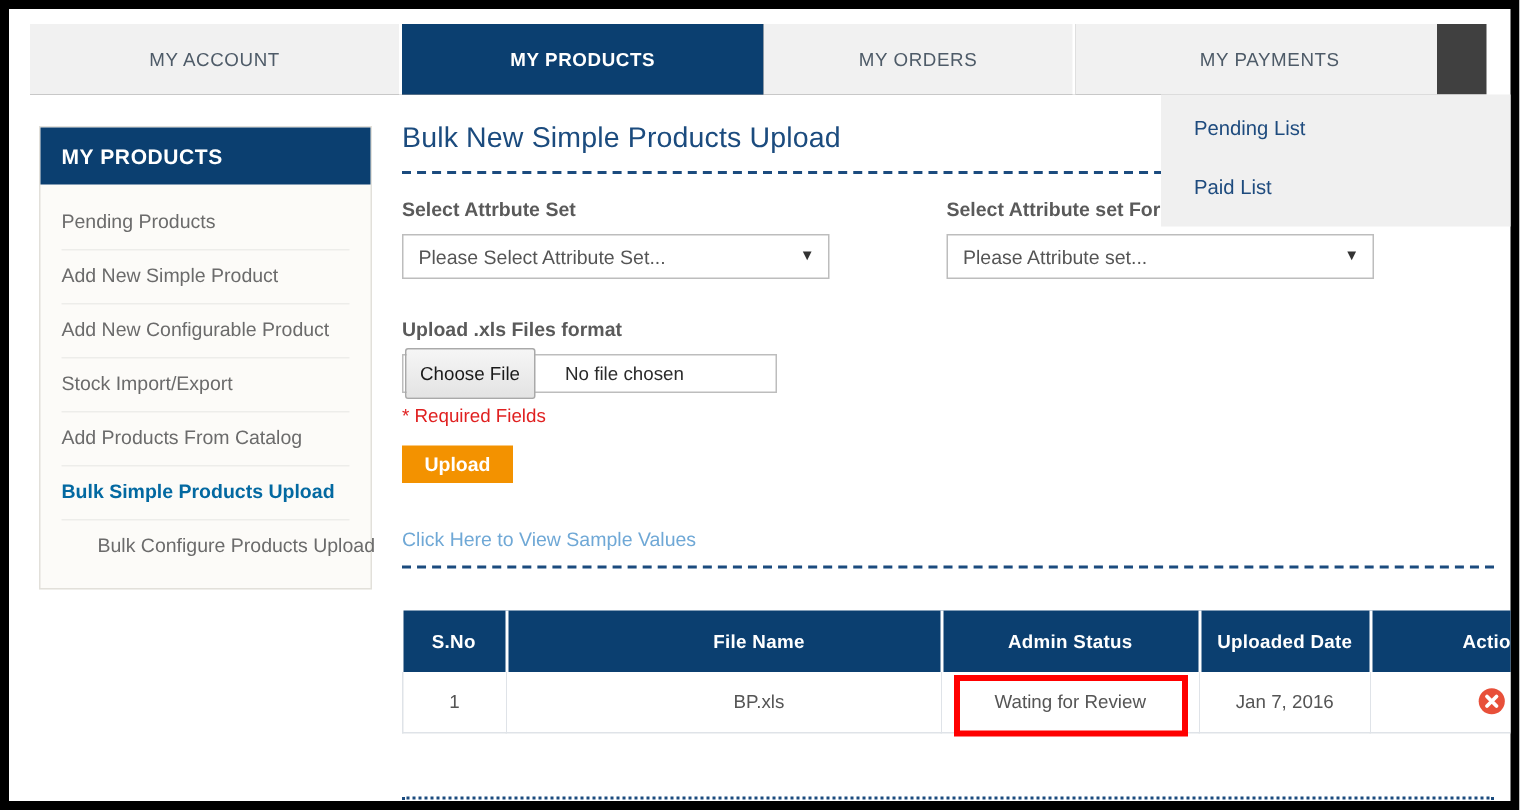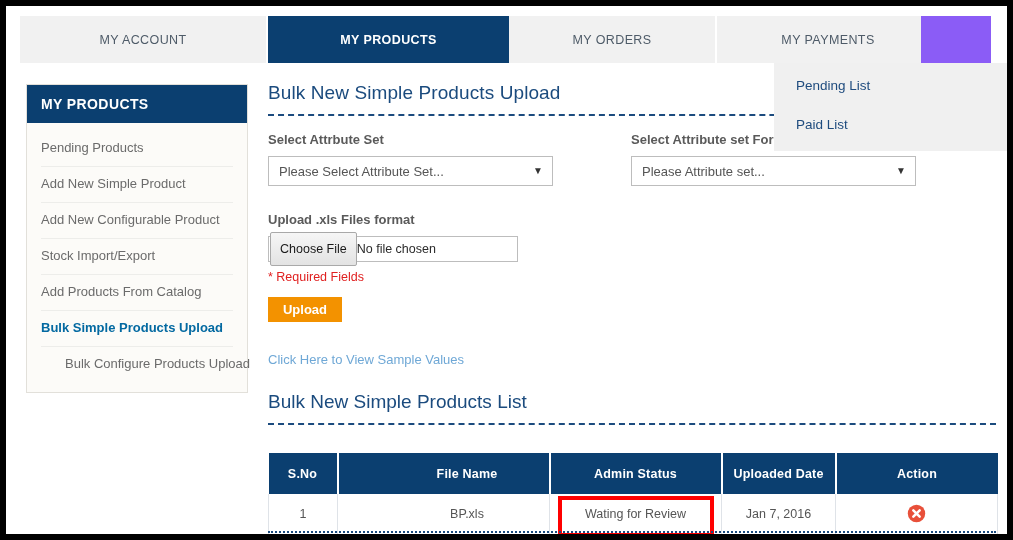"MY ACCOUNT" .tabbar { background: #8b5cf6 -> #404040 }
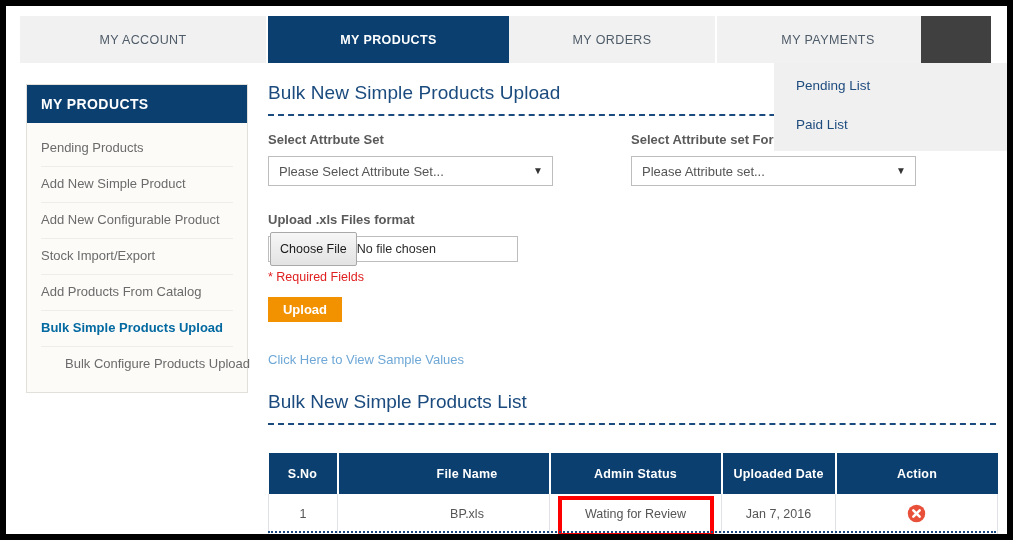"MY PAYMENTS" .tab-my-payments { width: 204px -> 241px }
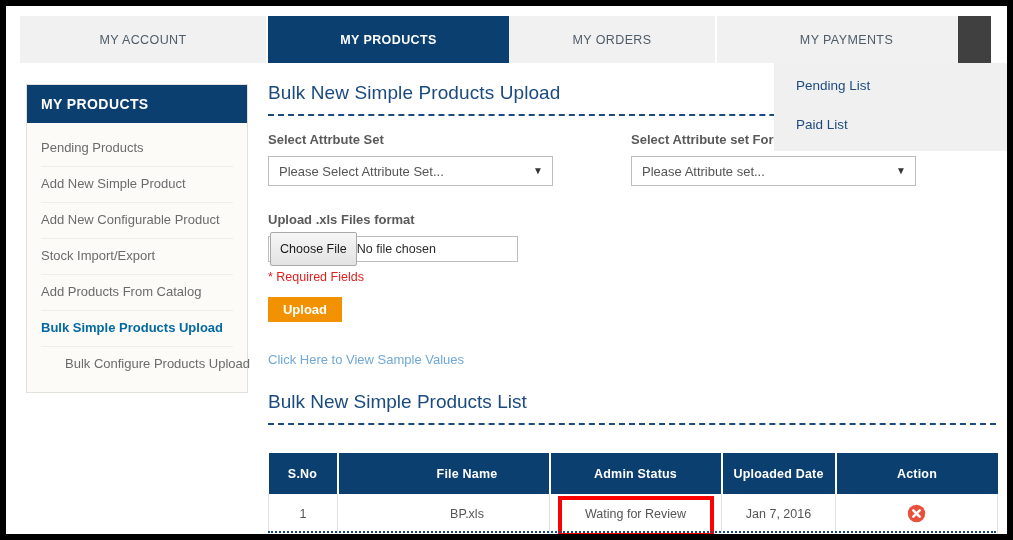"No file chosen" .file-name { padding-left: 0 -> 20px }
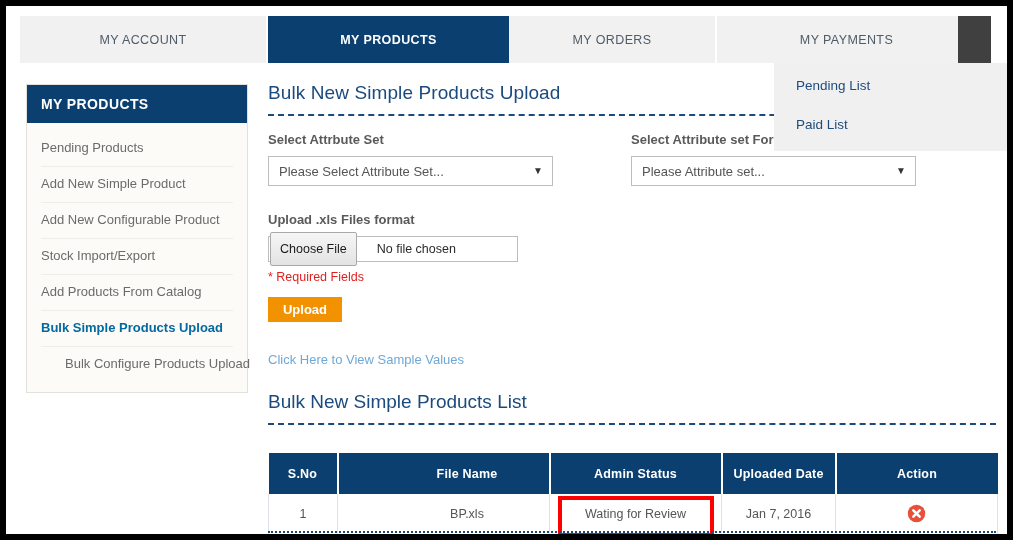"Bulk New Simple Products List" div.list-title { html: <div>Bulk New Simple Products List</div> -> none }
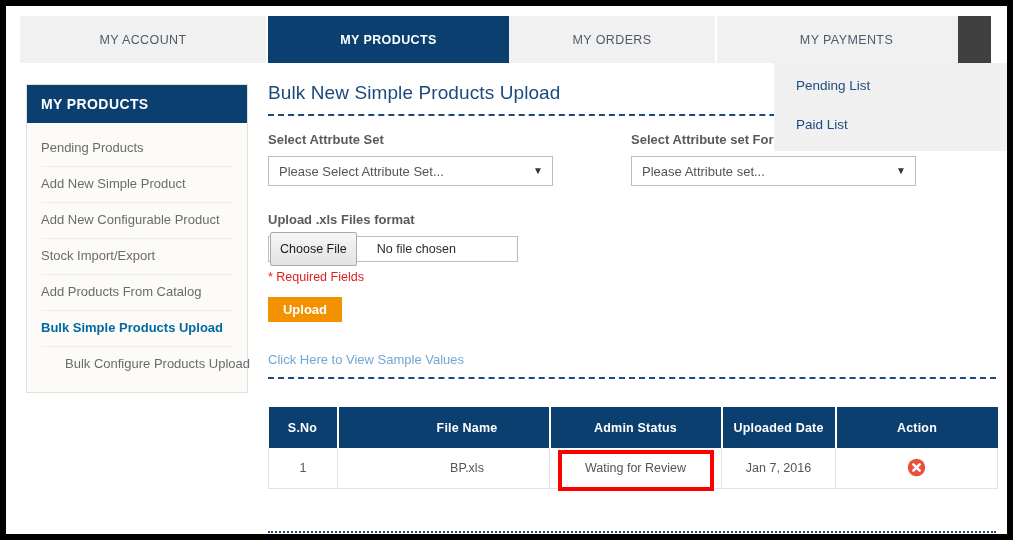"File Name" .c-file { width: 212px -> 290px }
